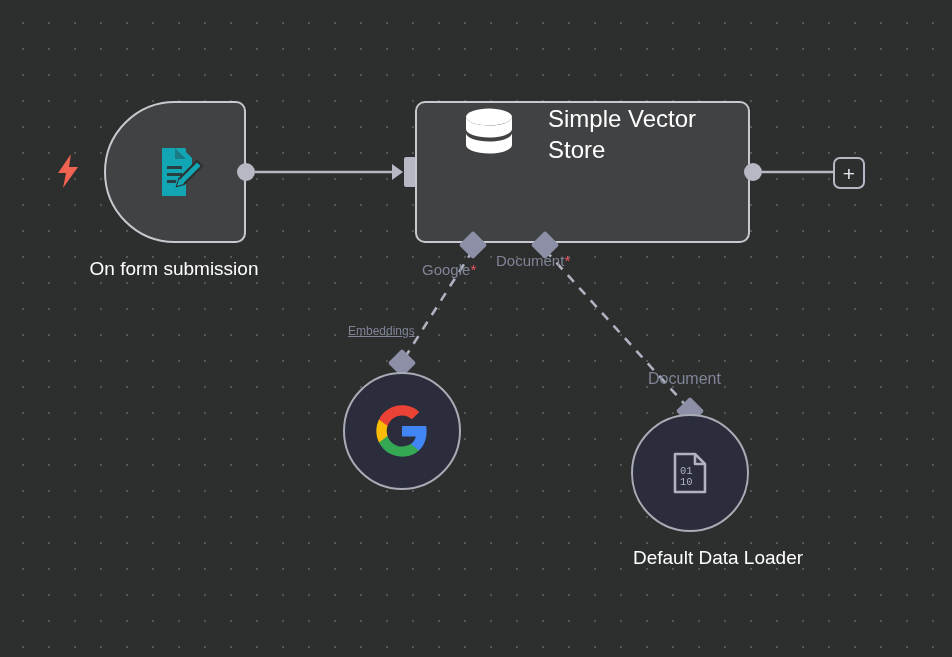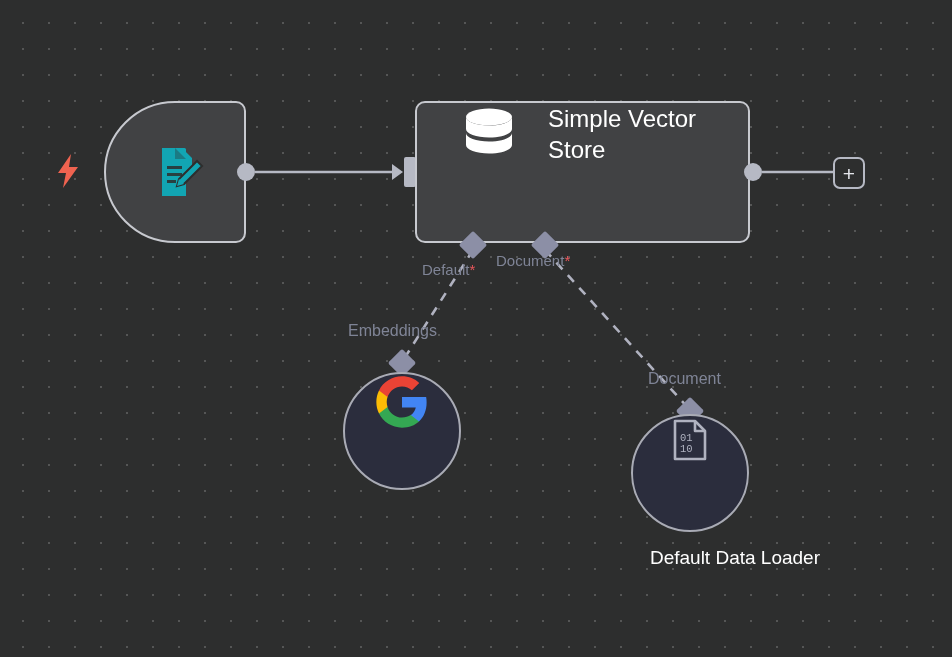"On form submission" div.node-label { html: none -> <div>On form submission</div> }
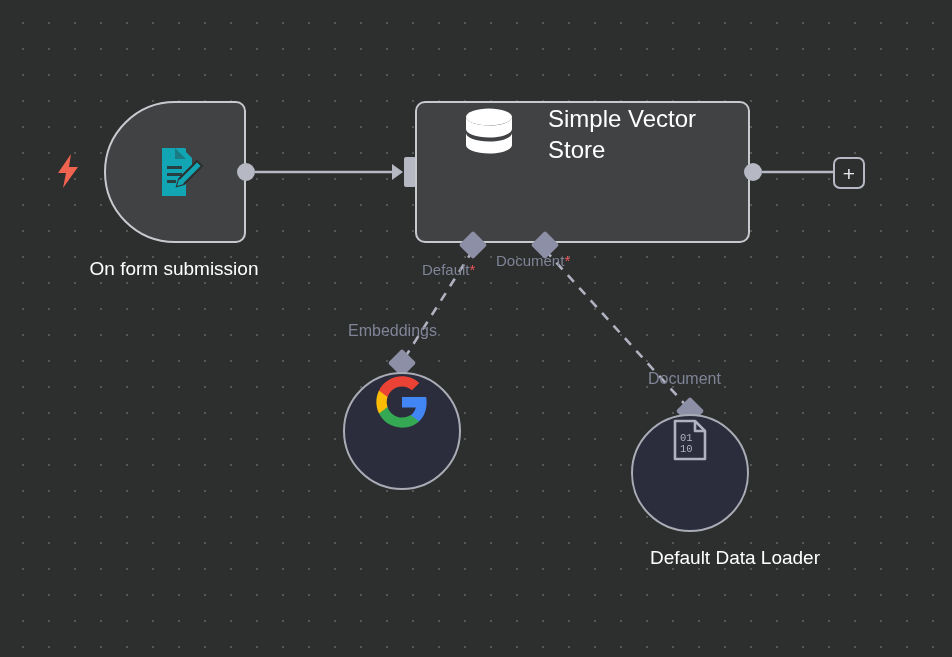"Default" span { text: Default -> Google }
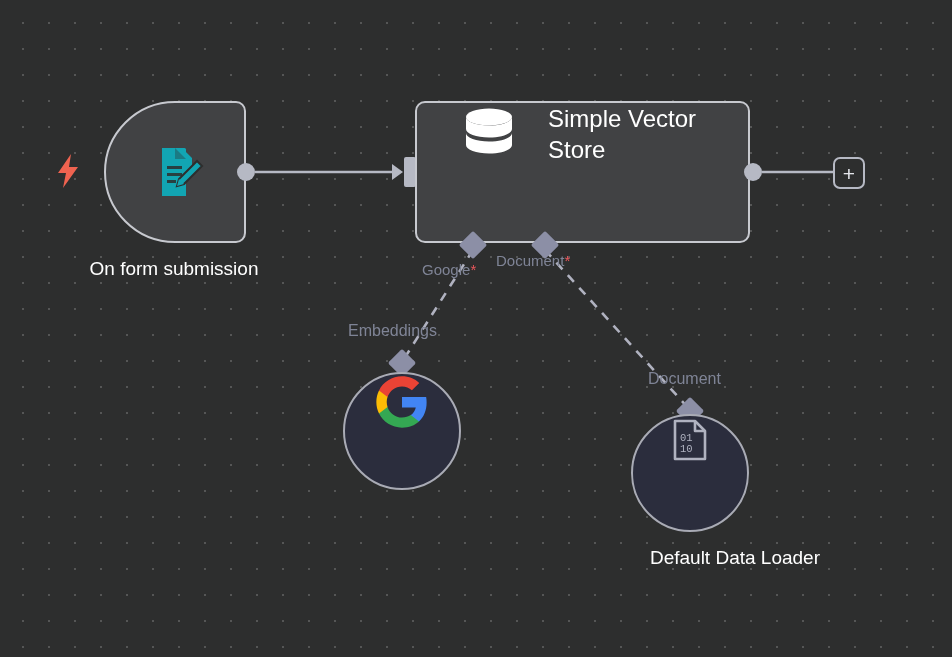"Embeddings" div.port-label { font-size: 16px -> 12px; text-decoration: none -> underline }
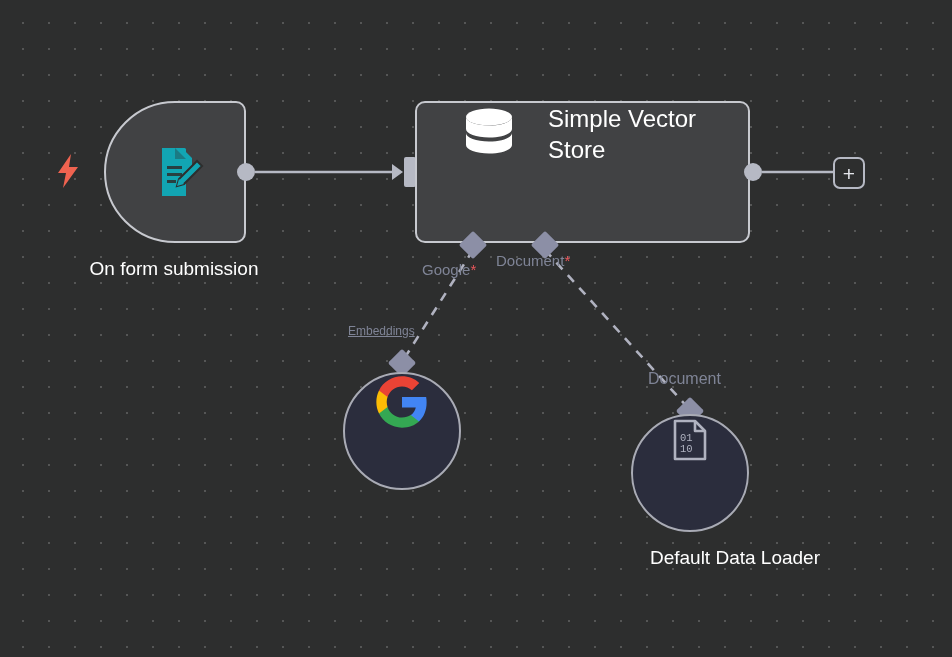"01" .circle-node { align-items: flex-start -> center }
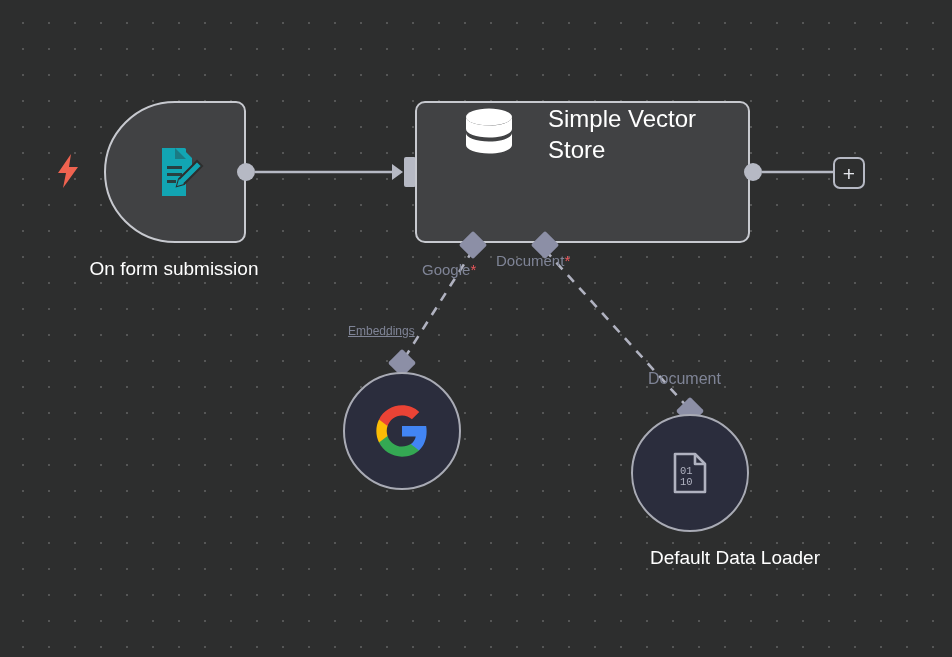"Default Data Loader" div.node-label { left: 560px -> 588px; text-align: right -> none }
